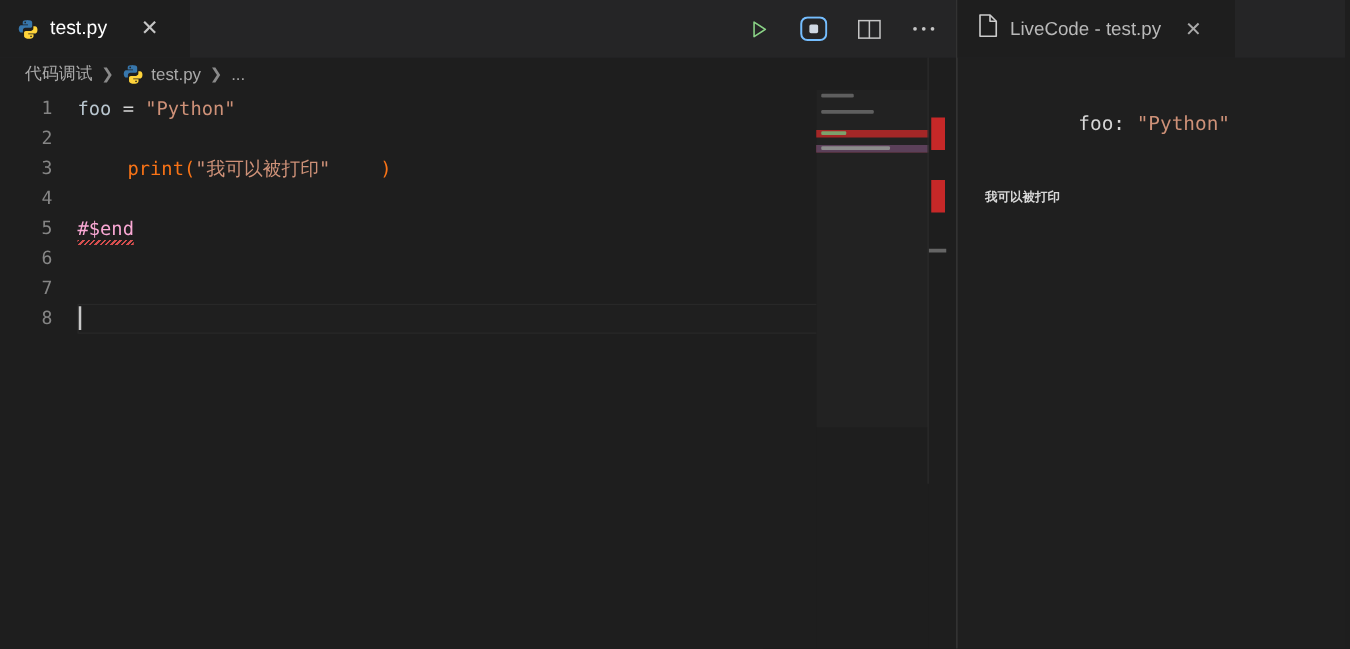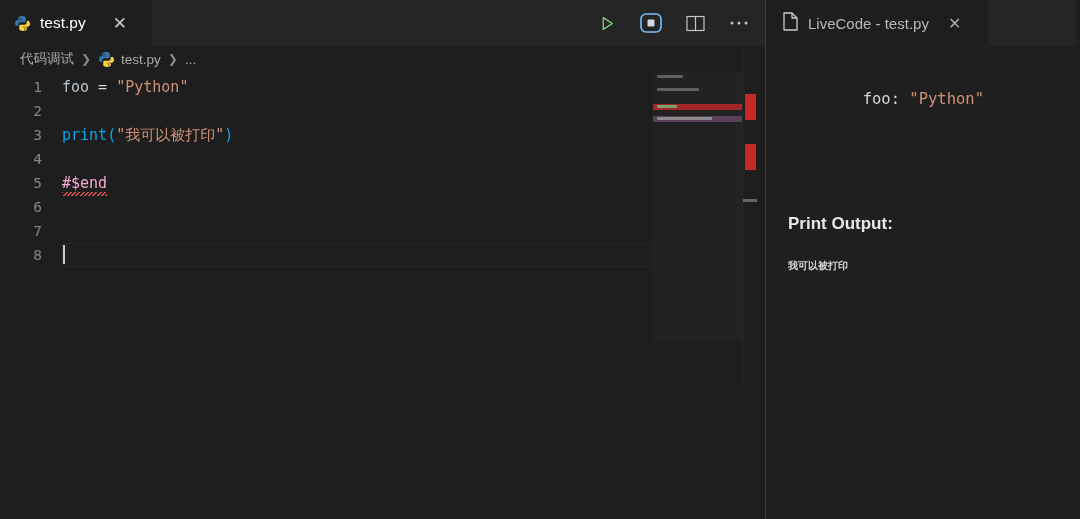"print(" .tok-fn { color: #0ea5e9 -> #f97316; margin-left: none -> 40px }
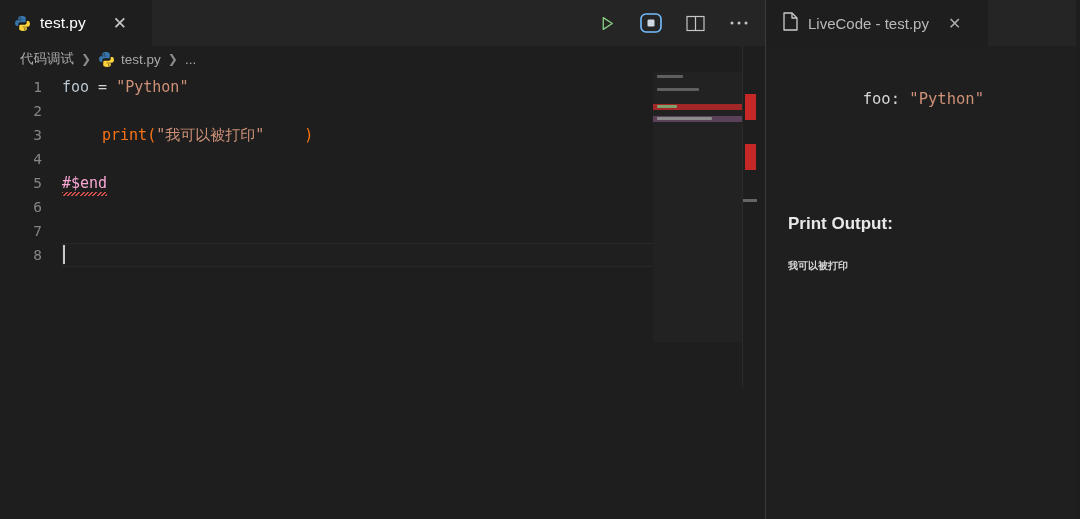"Print Output:" div.out-head { html: <div>Print Output:</div> -> none }
